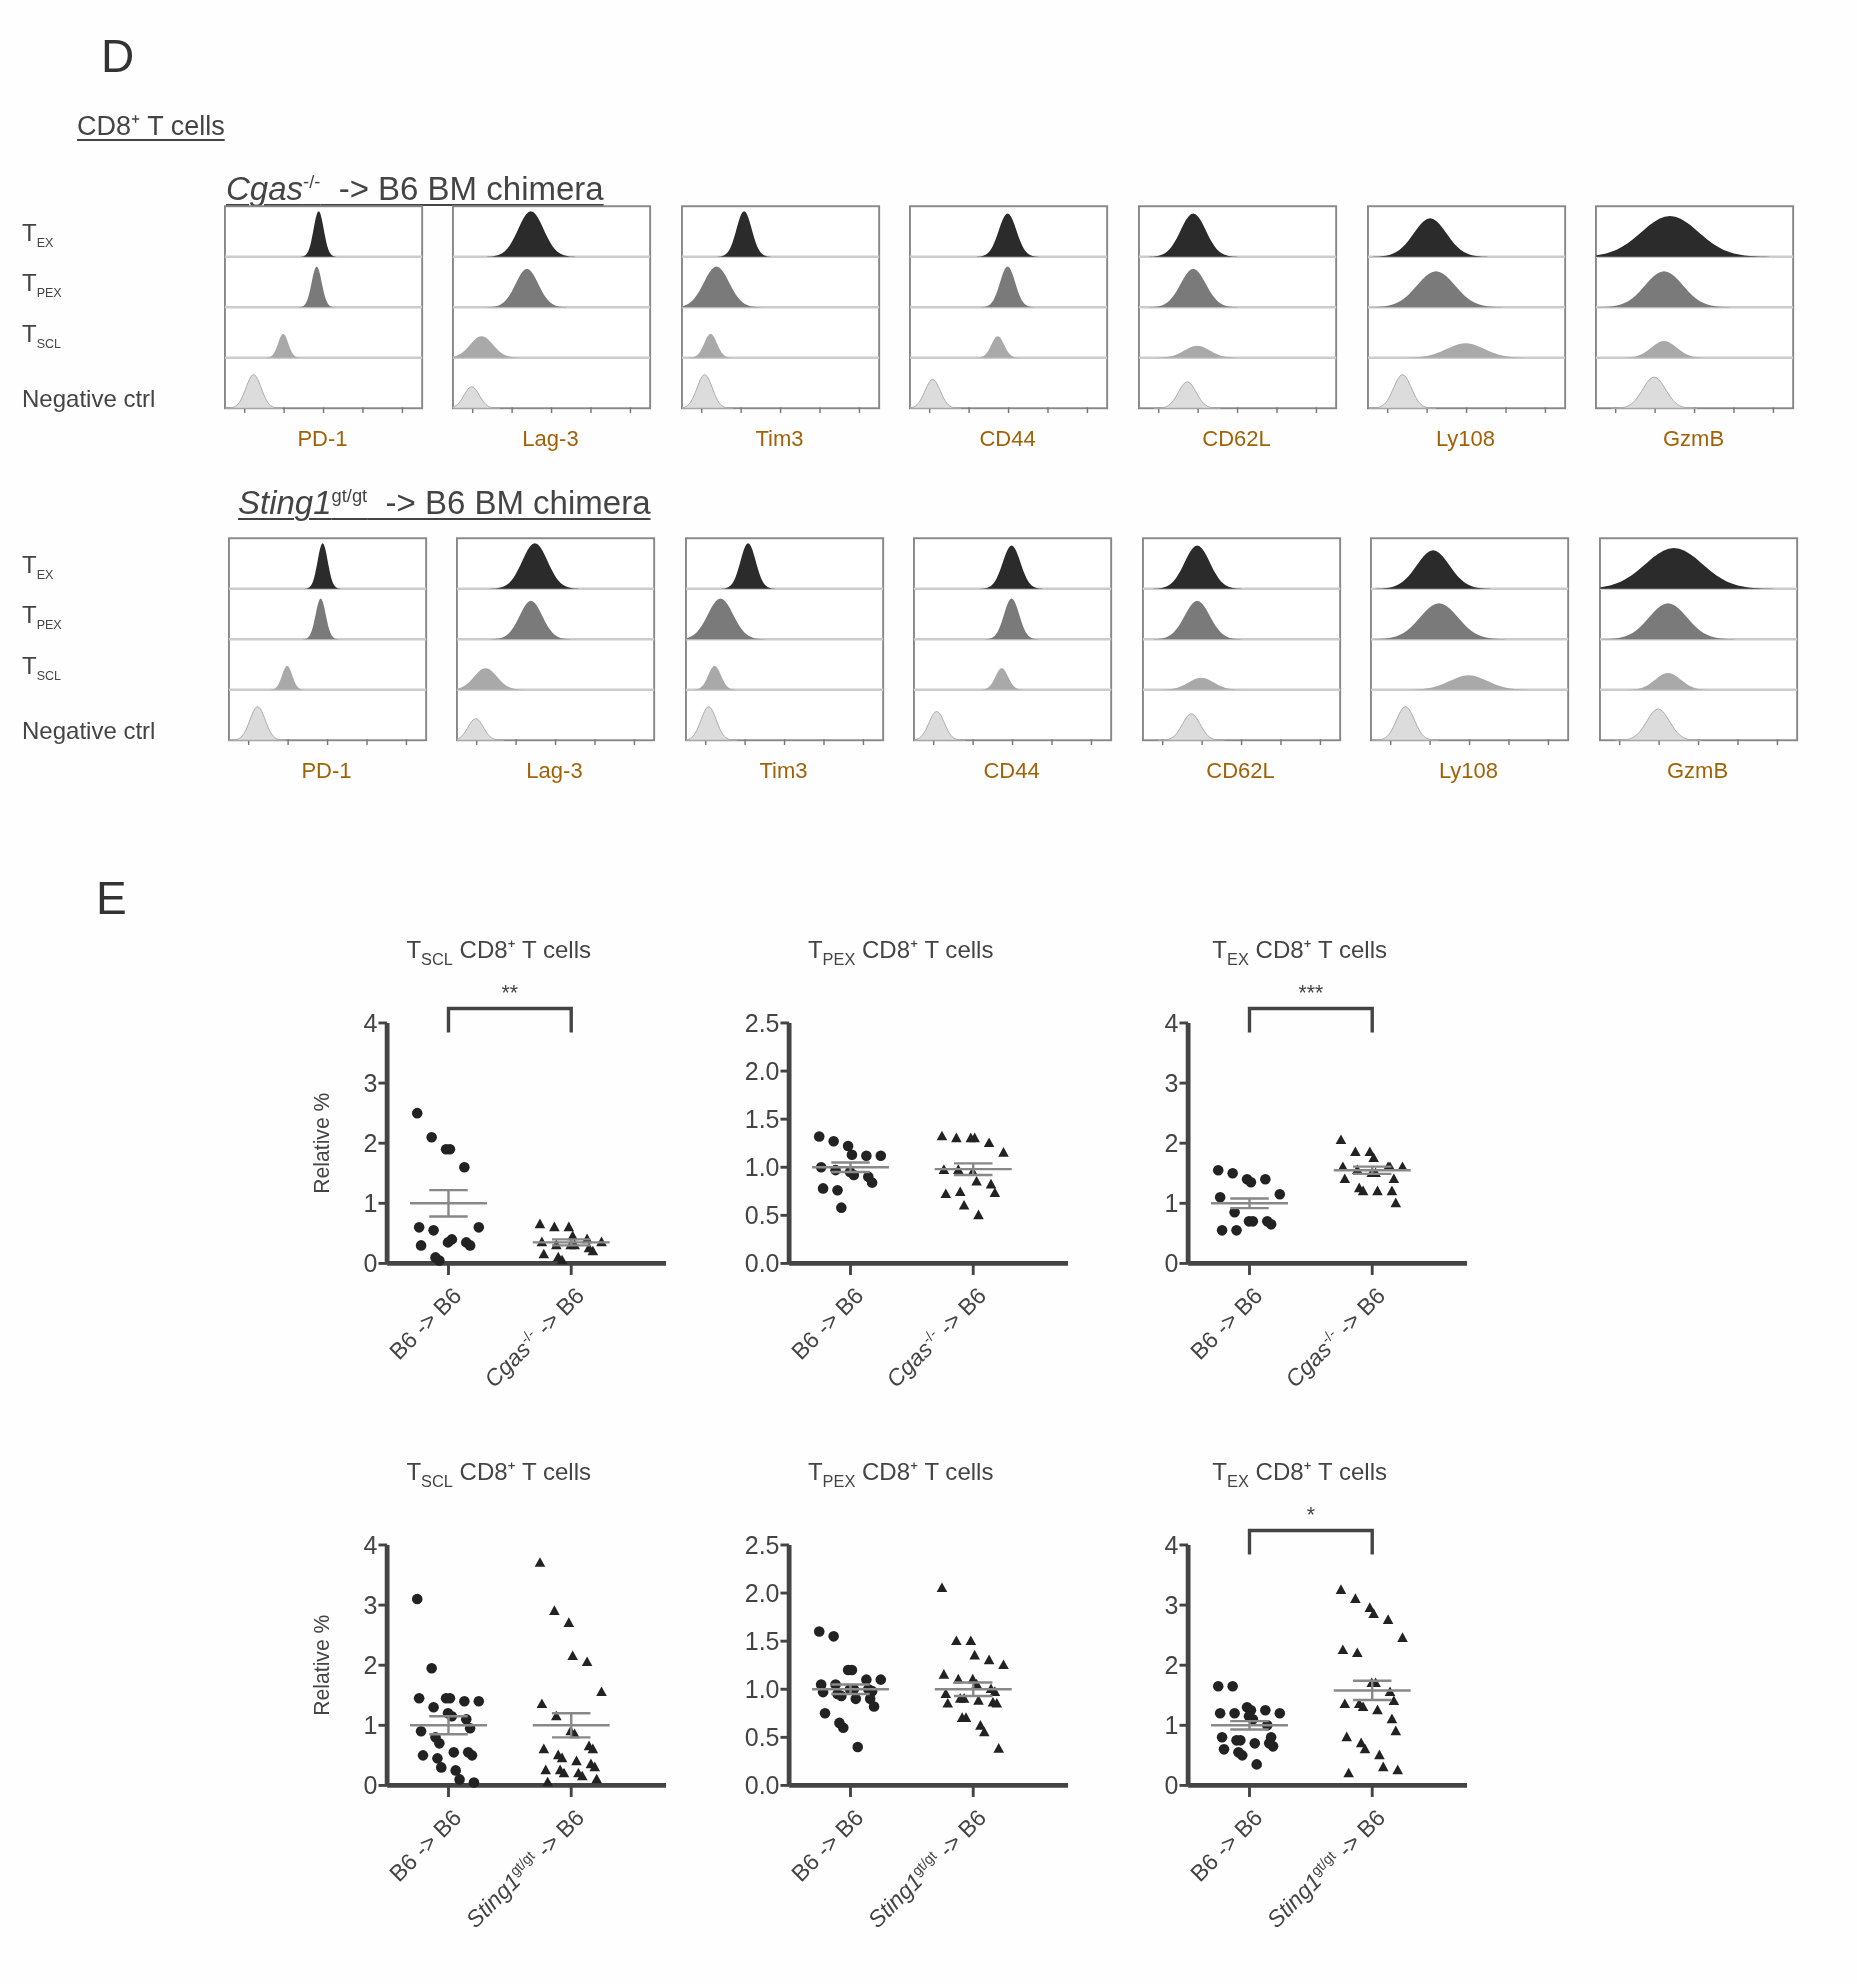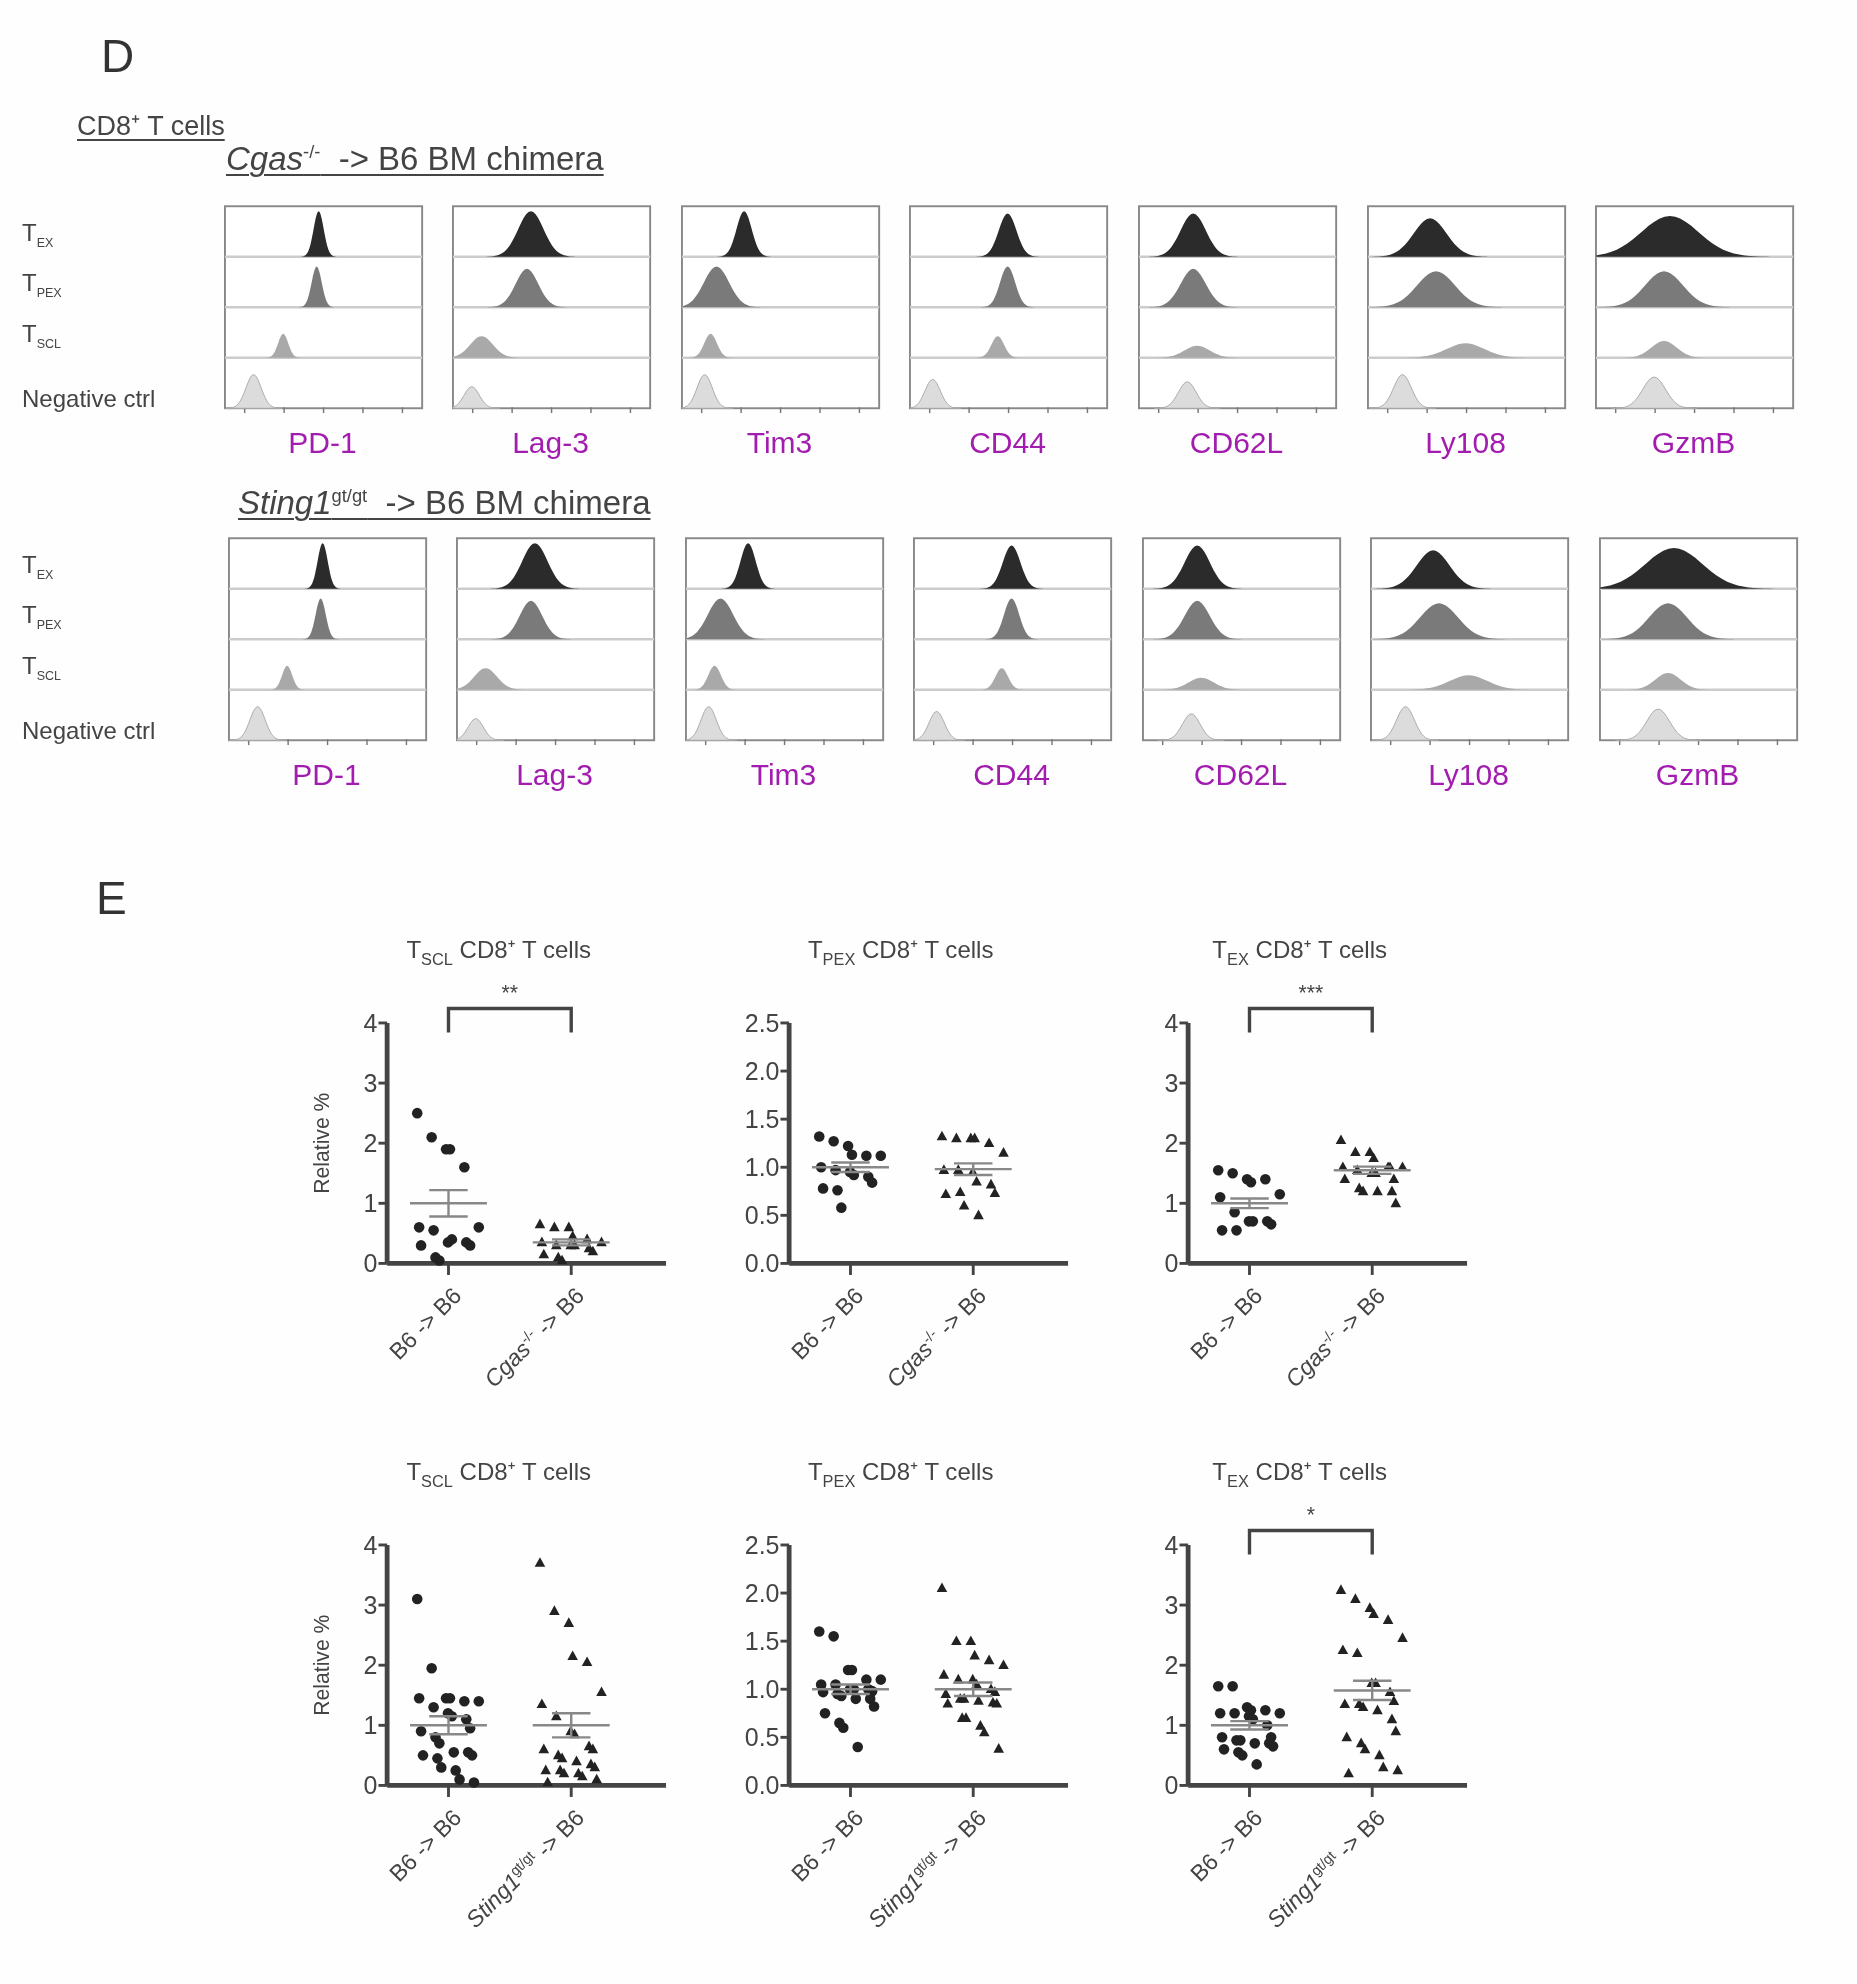"Cgas-/- -> B6 BM chimera" div.abs { top: 140px -> 170px }
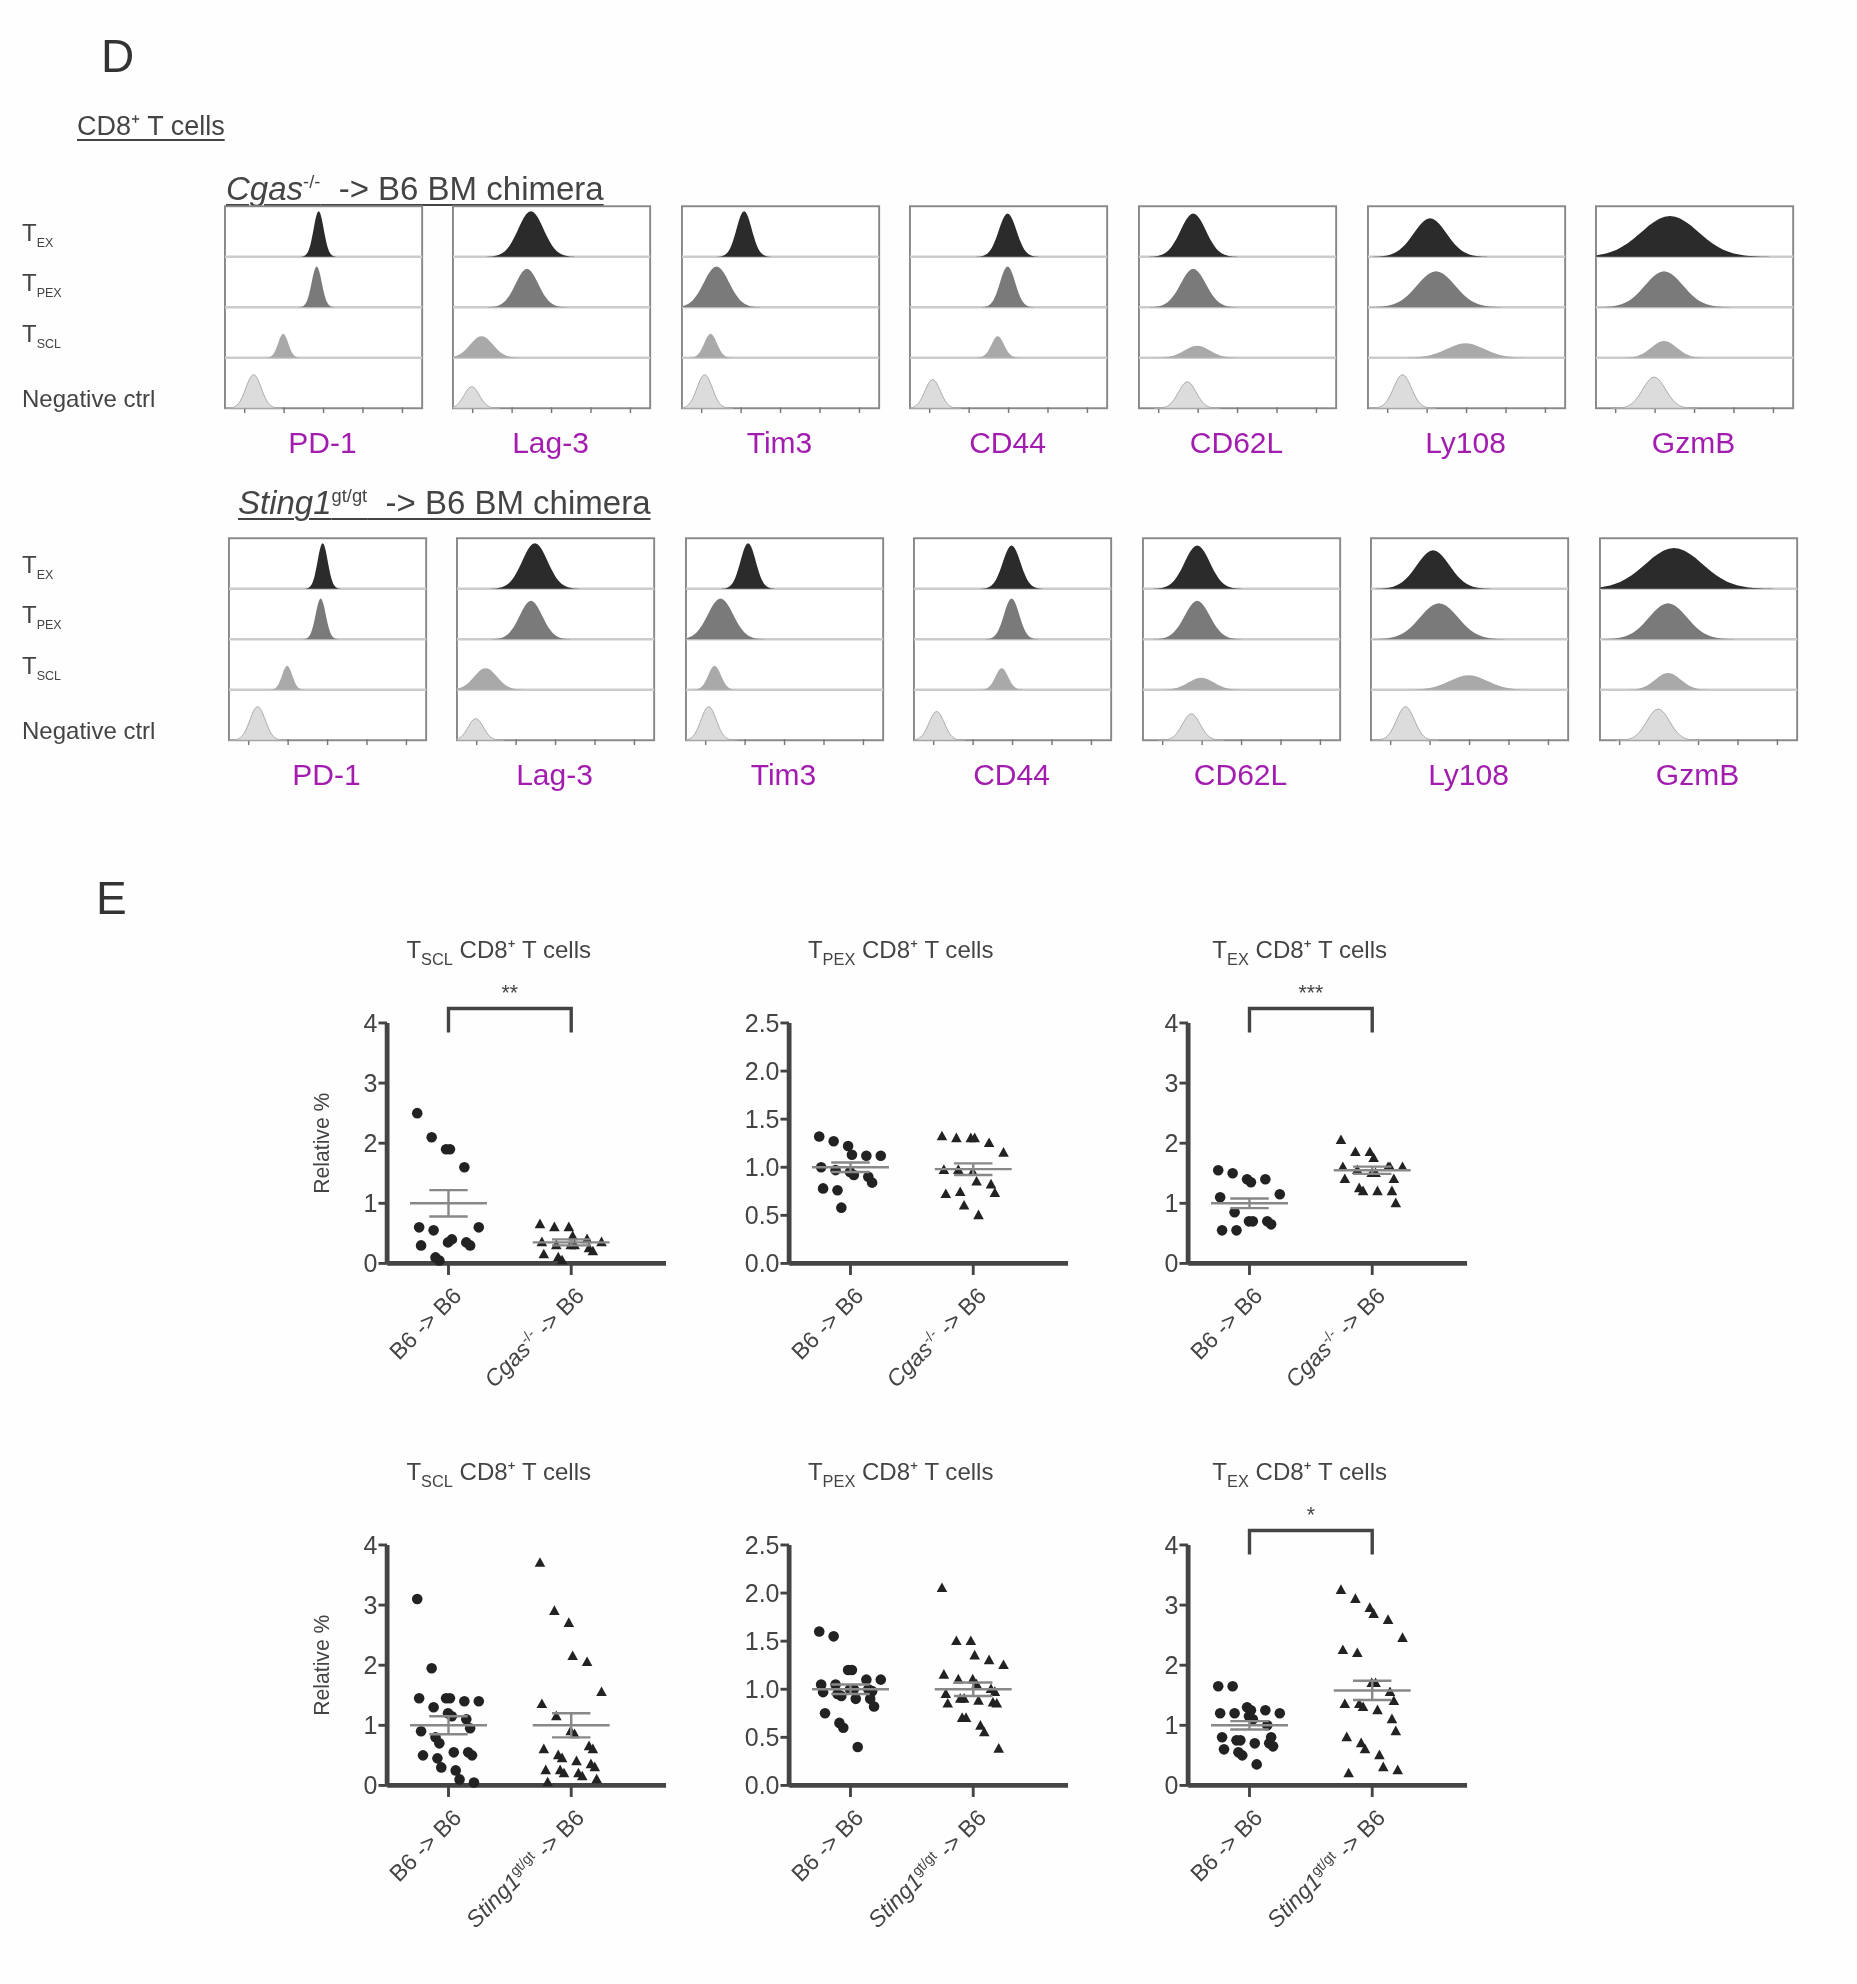"PD-1" .marker-label { color: #a21caf -> #a16207; font-size: 30px -> 22px }
